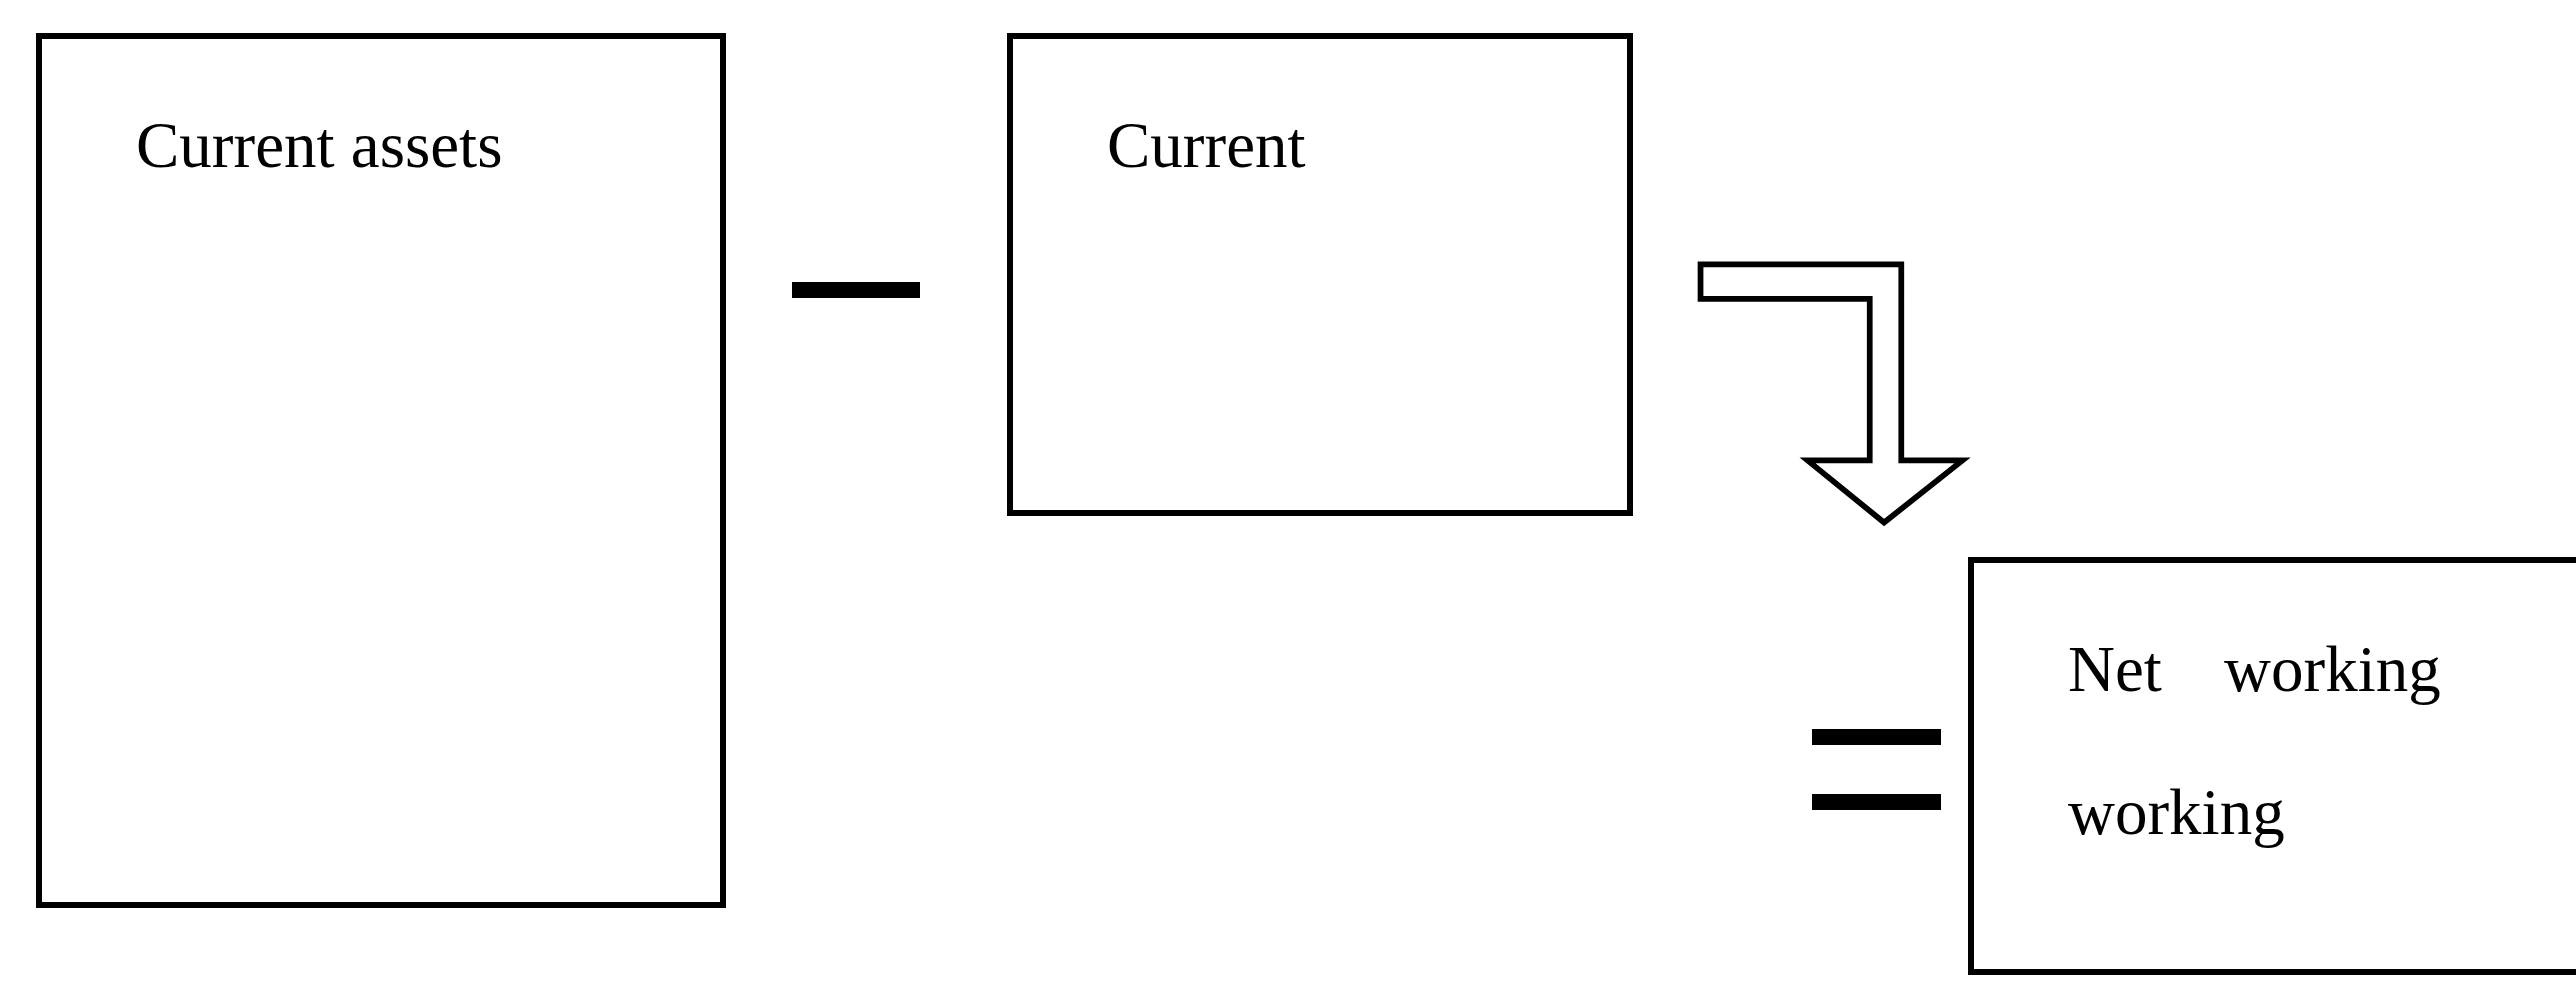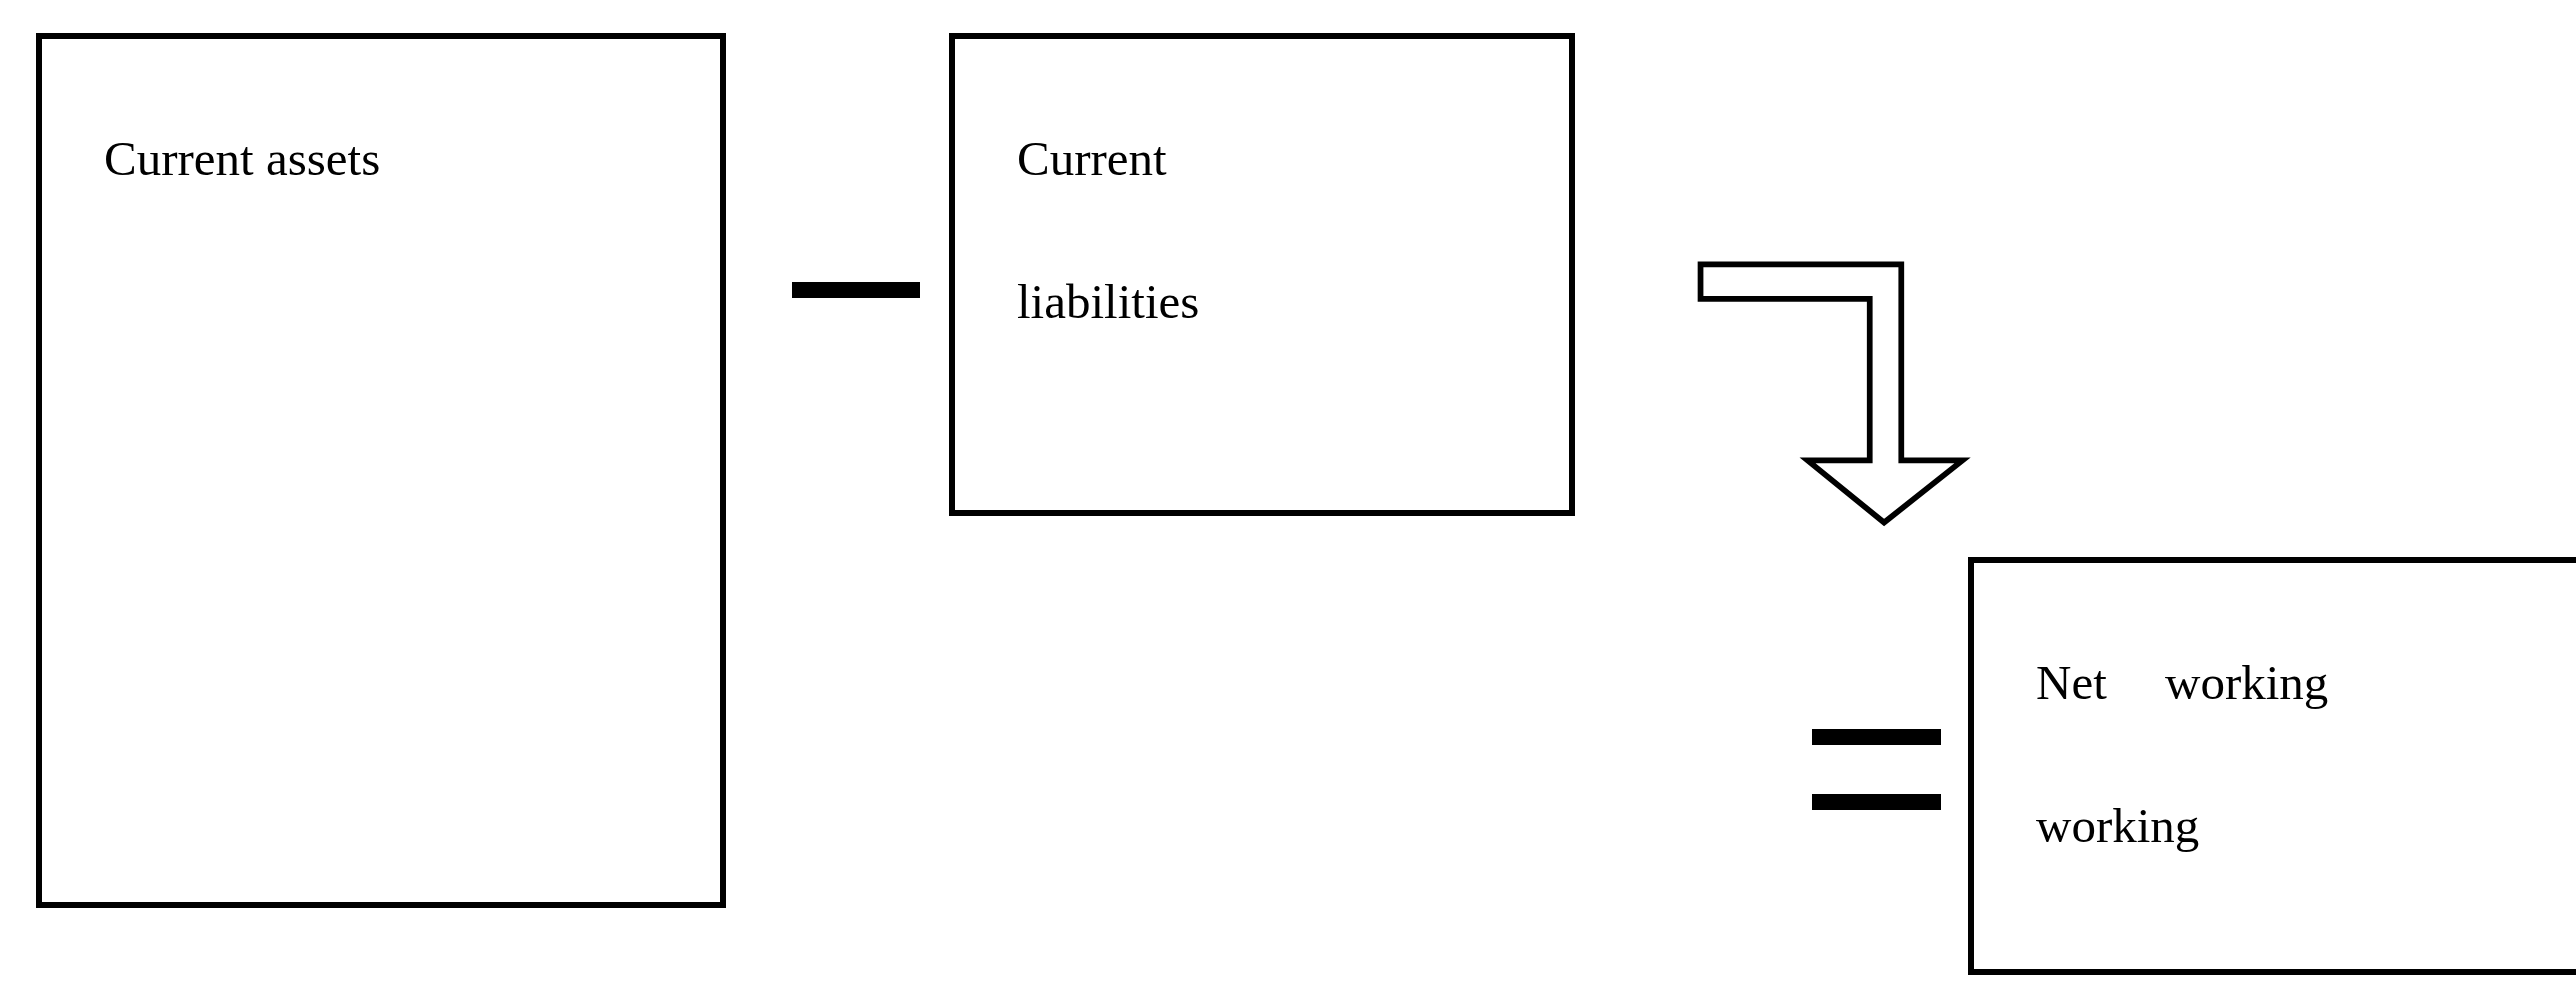"Current assets" .box-text { font-size: 49px -> 65px; margin-left: none -> 32px; padding: 48px 17px 0 62px -> 35px 17px 0 62px }
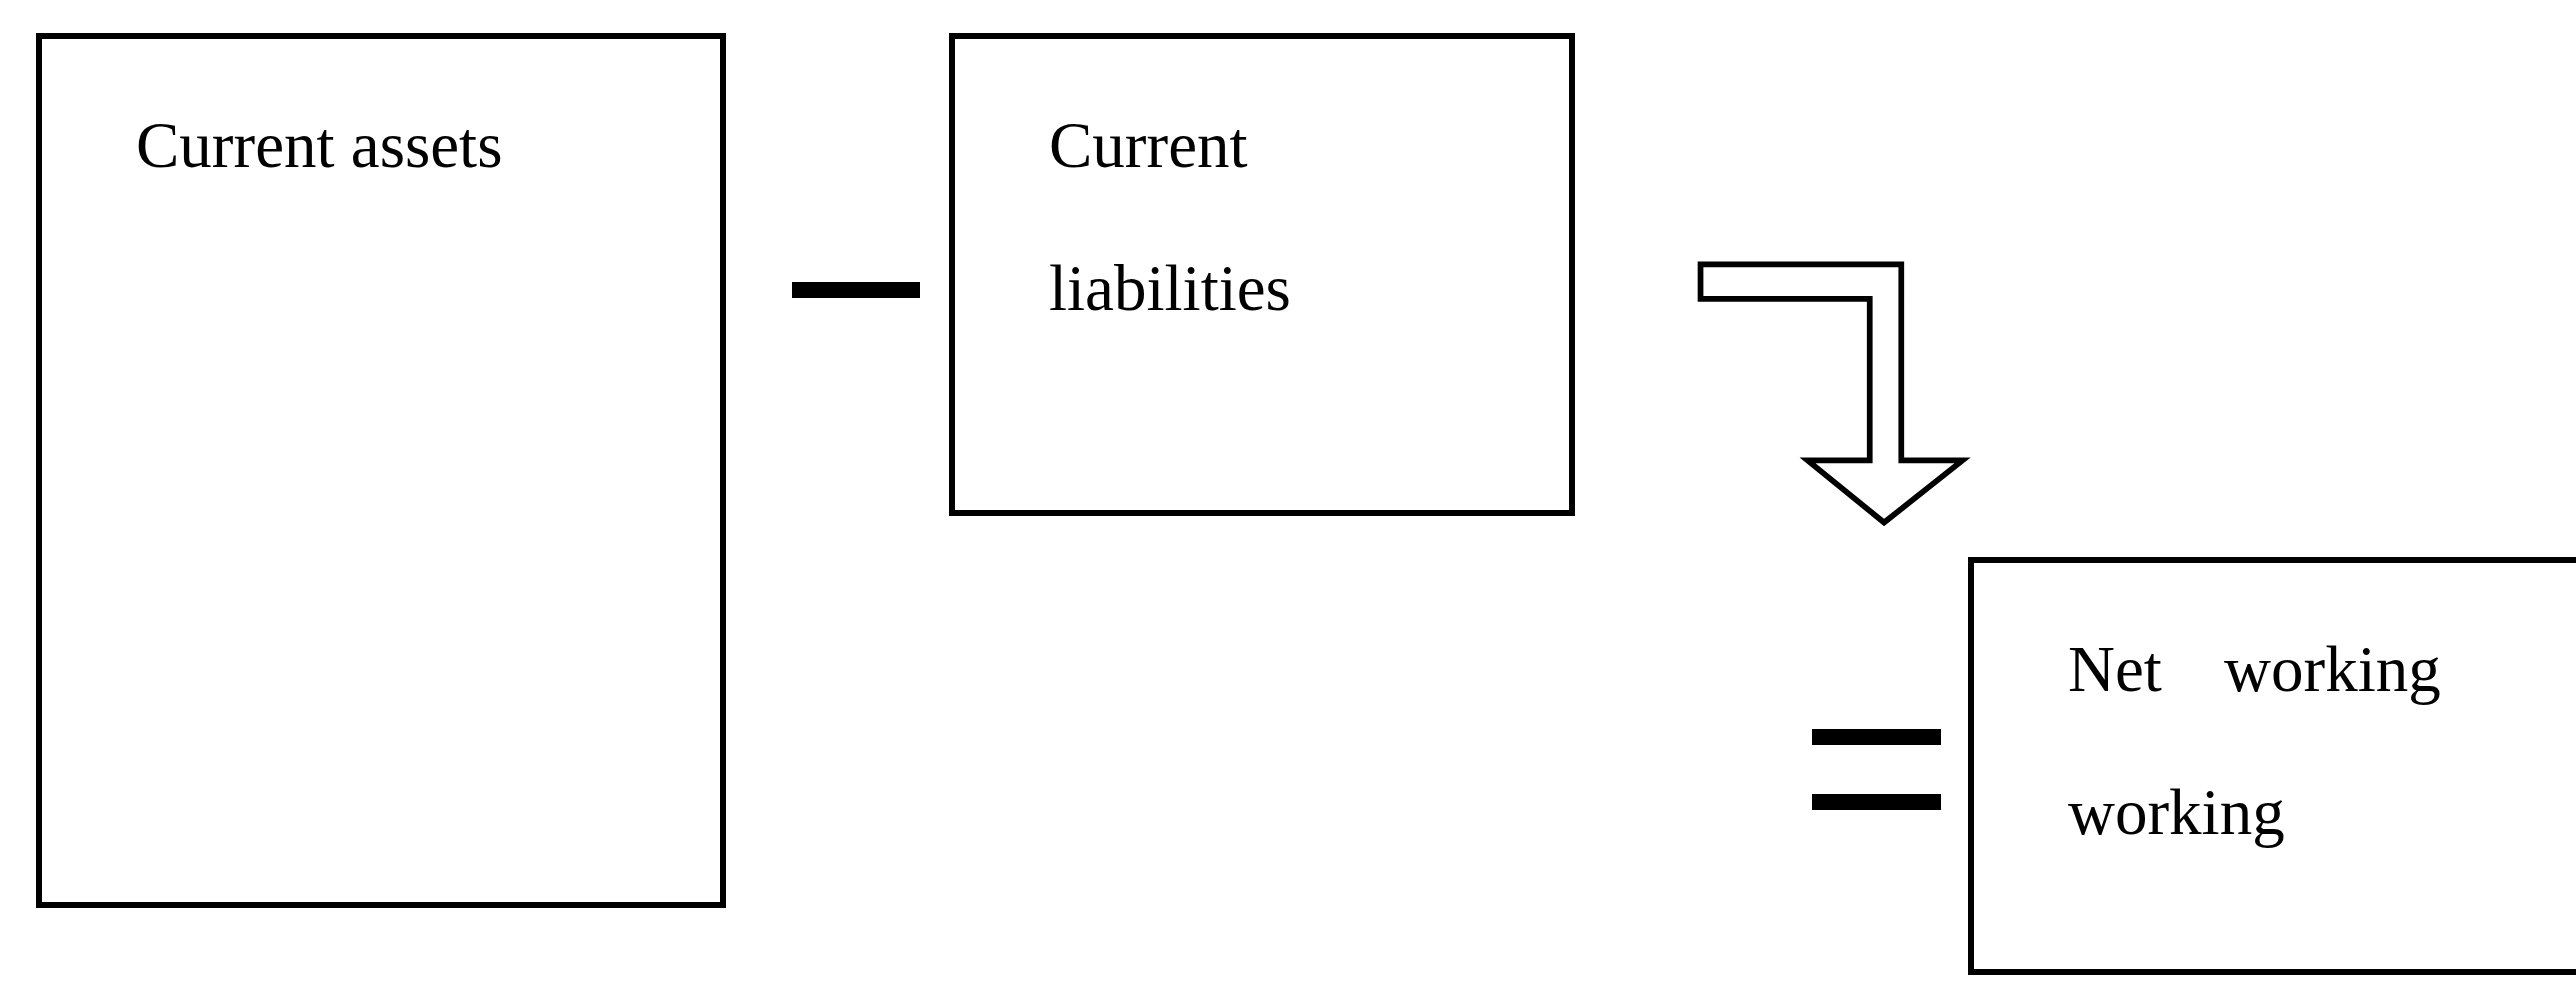"Current" .box-current-liabilities { left: 949px -> 1007px }
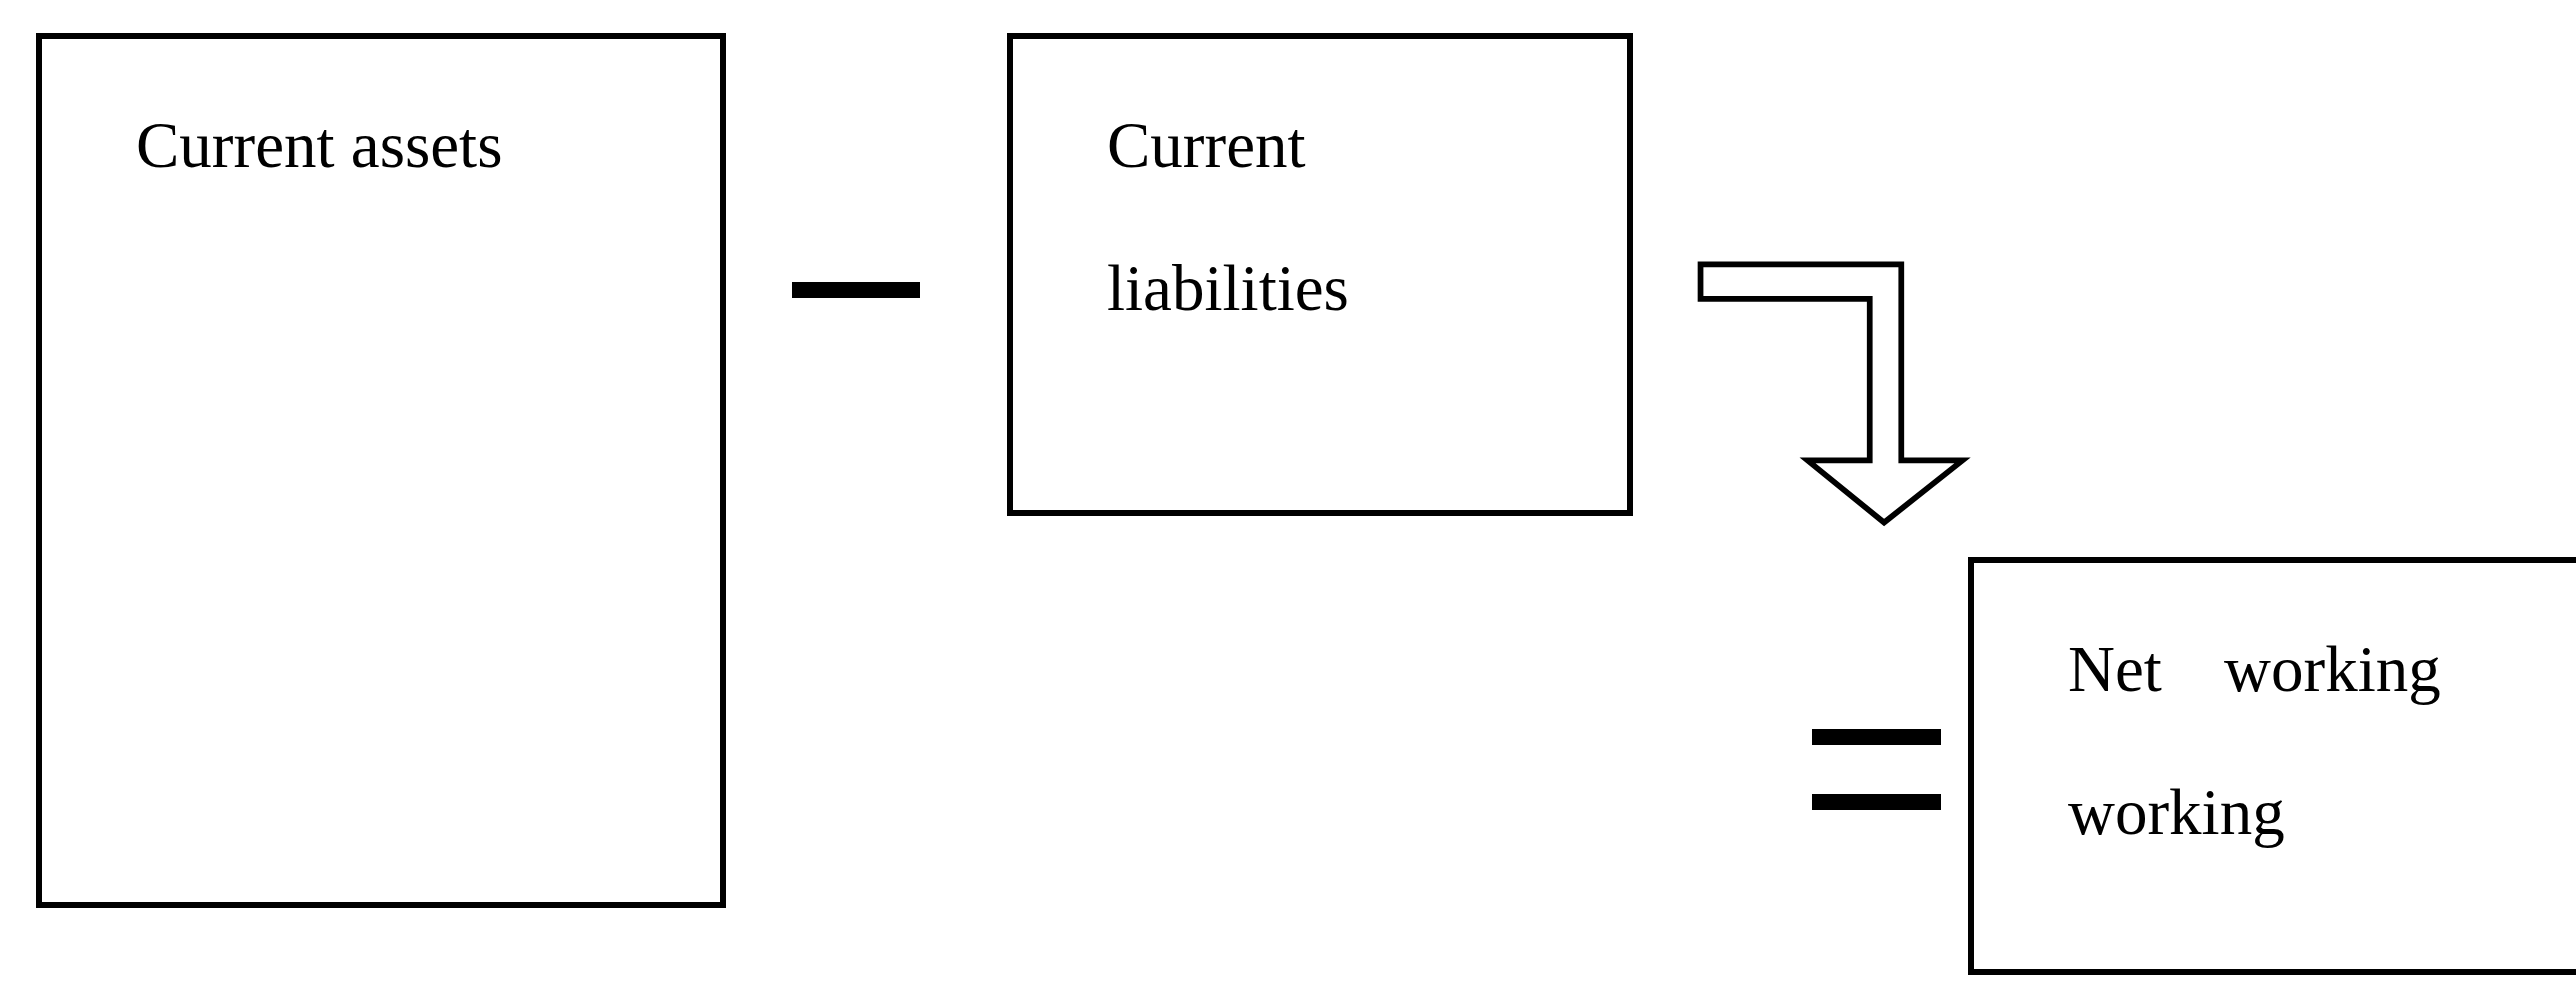"liabilities" div { html: <div>liabilities</div> -> none }
